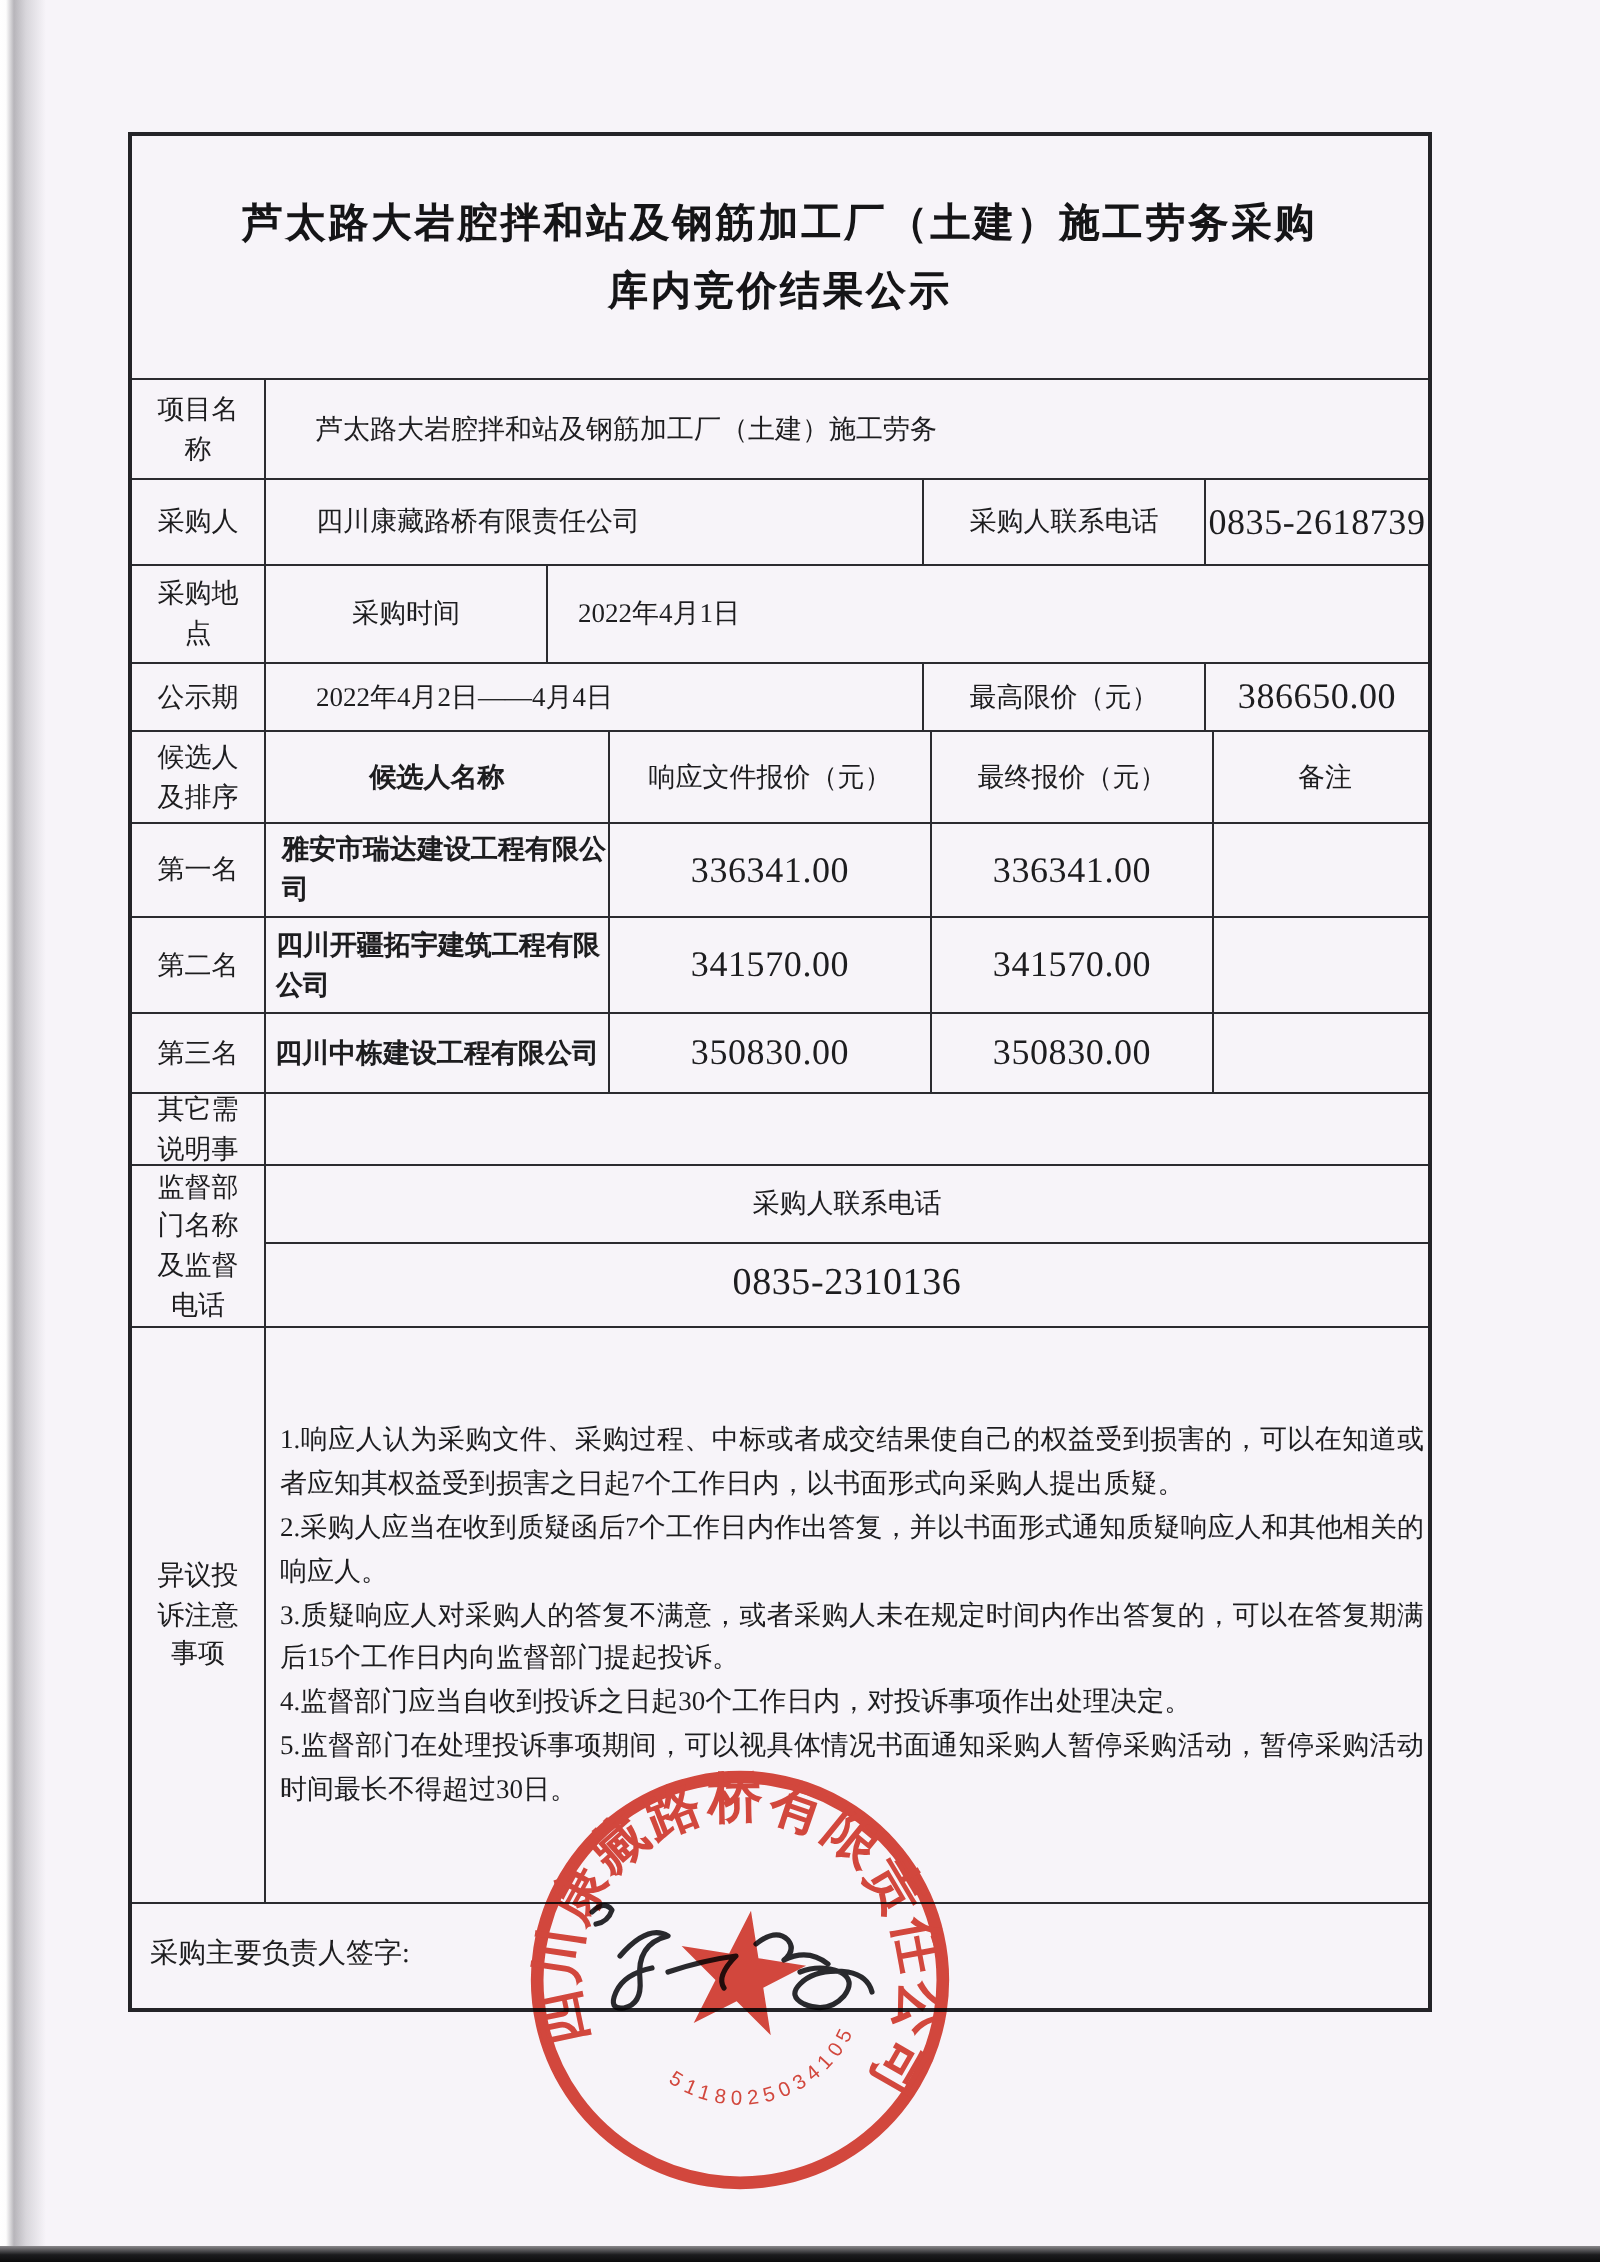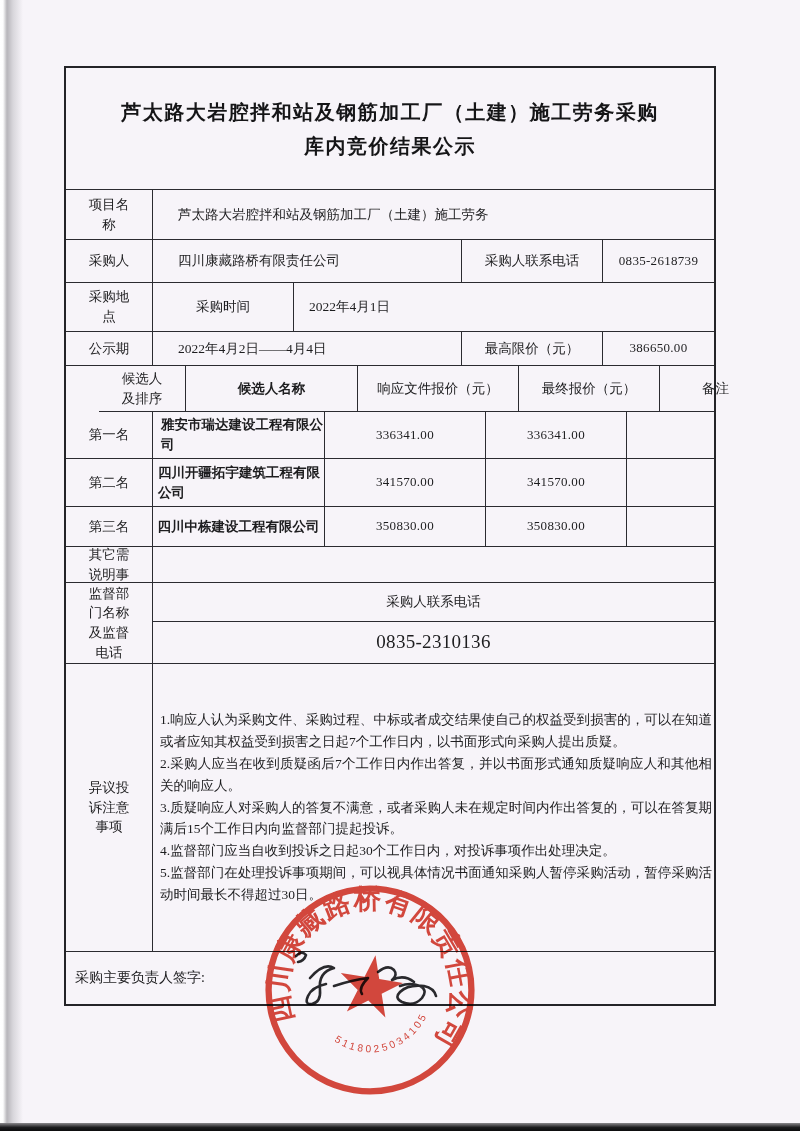"项目名" .lab { width: 87px -> 67px }
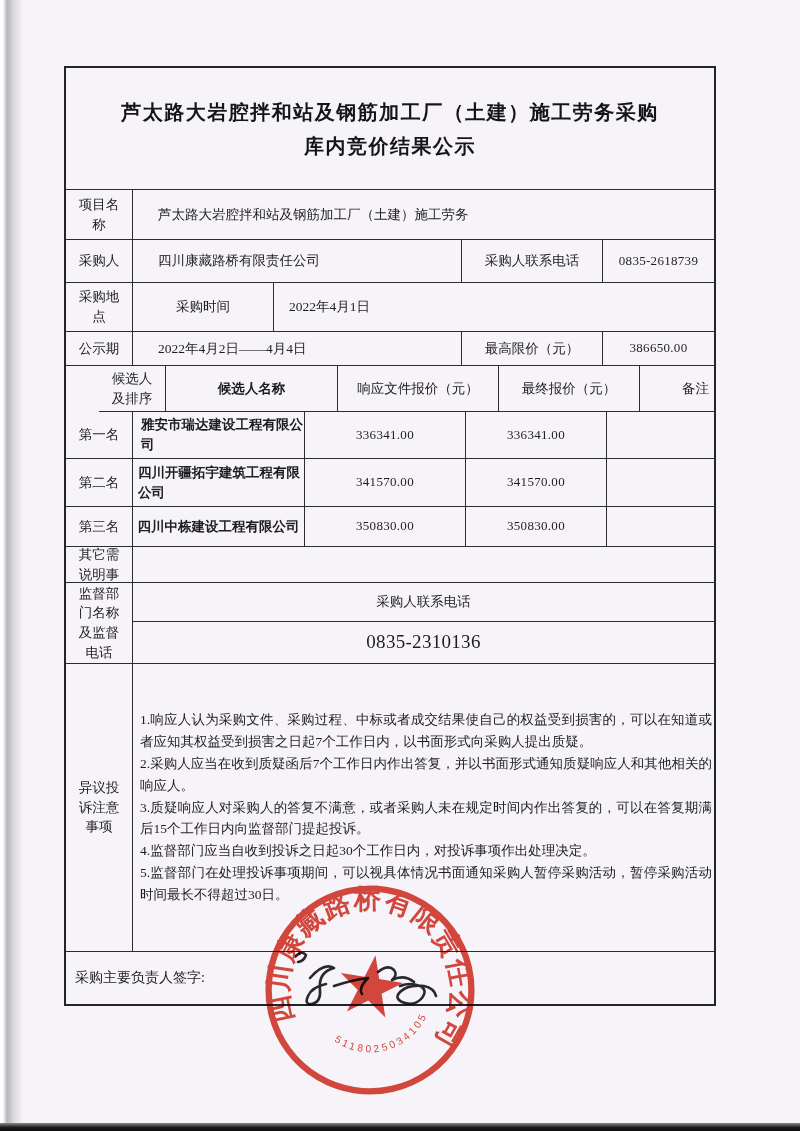"0835-2618739" .num { font-size: 13px -> 18px }
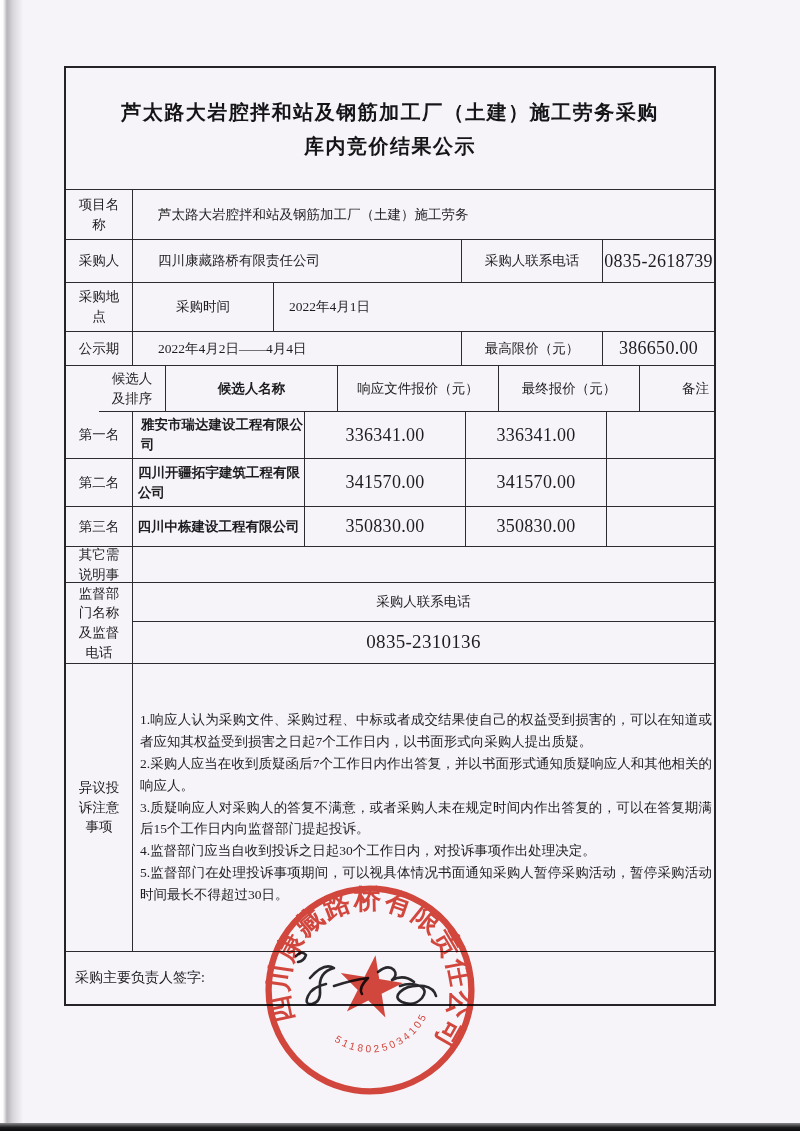"候选人" .r-chead { margin-left: 33px -> none }
